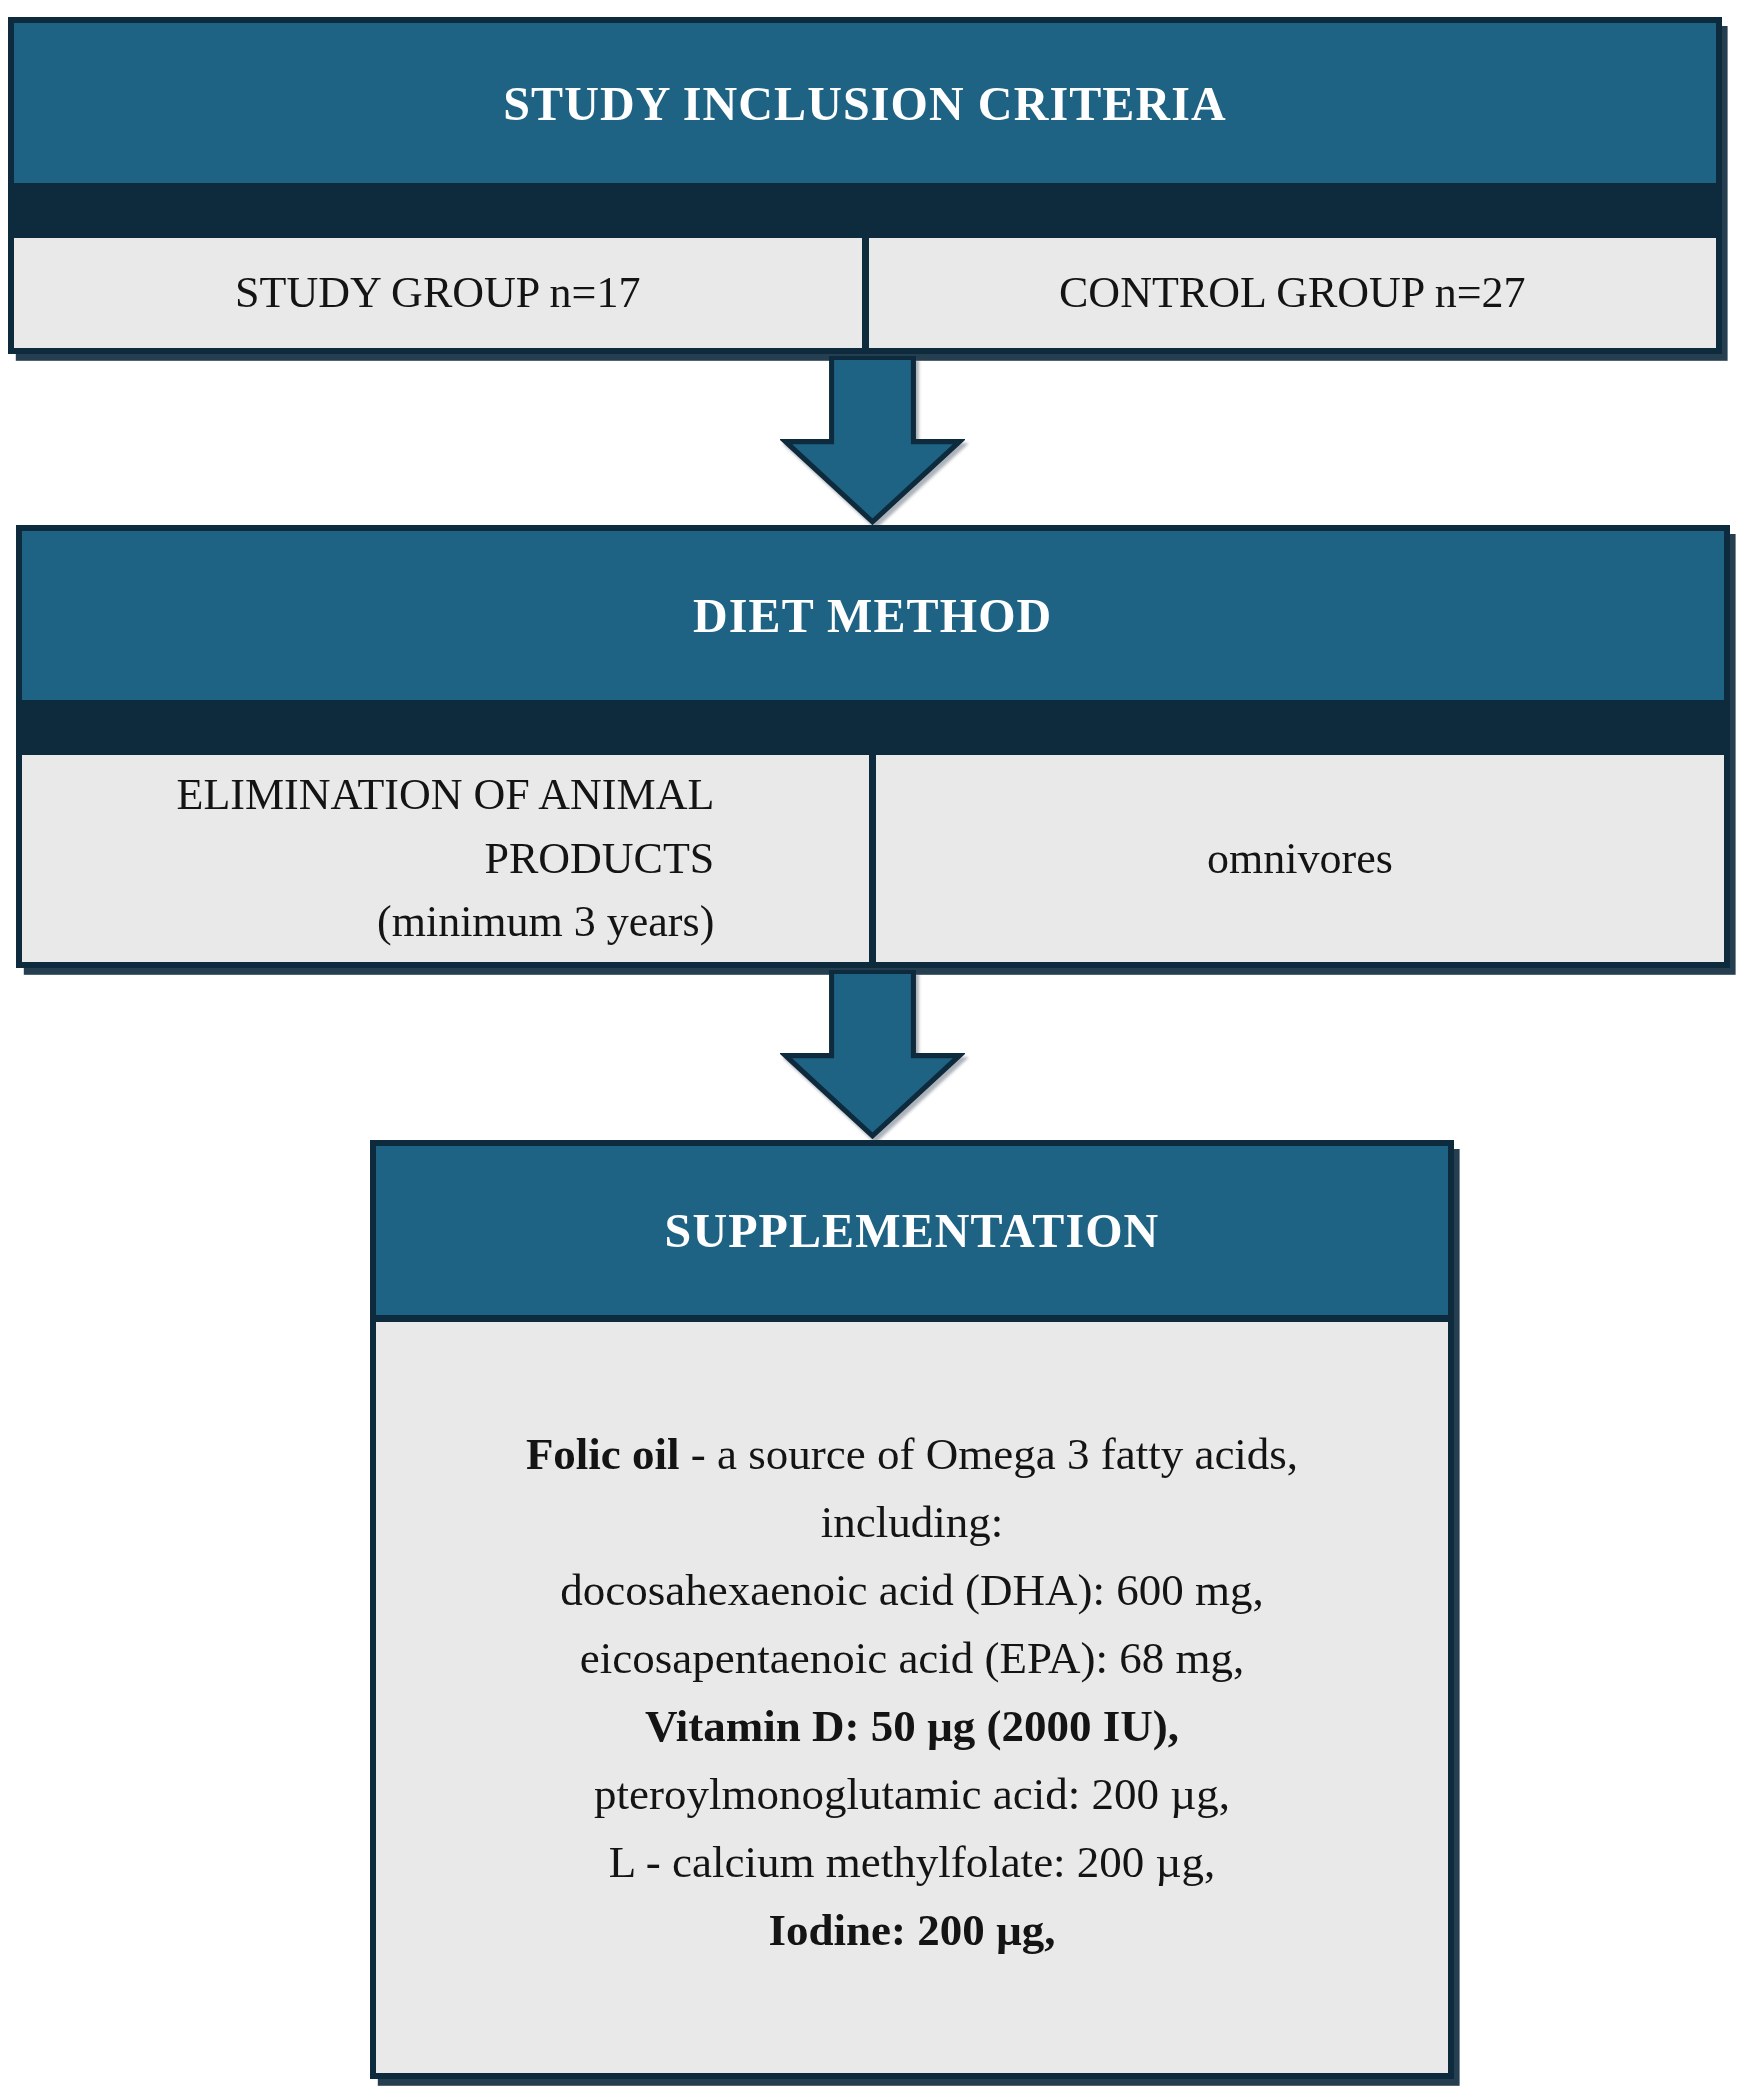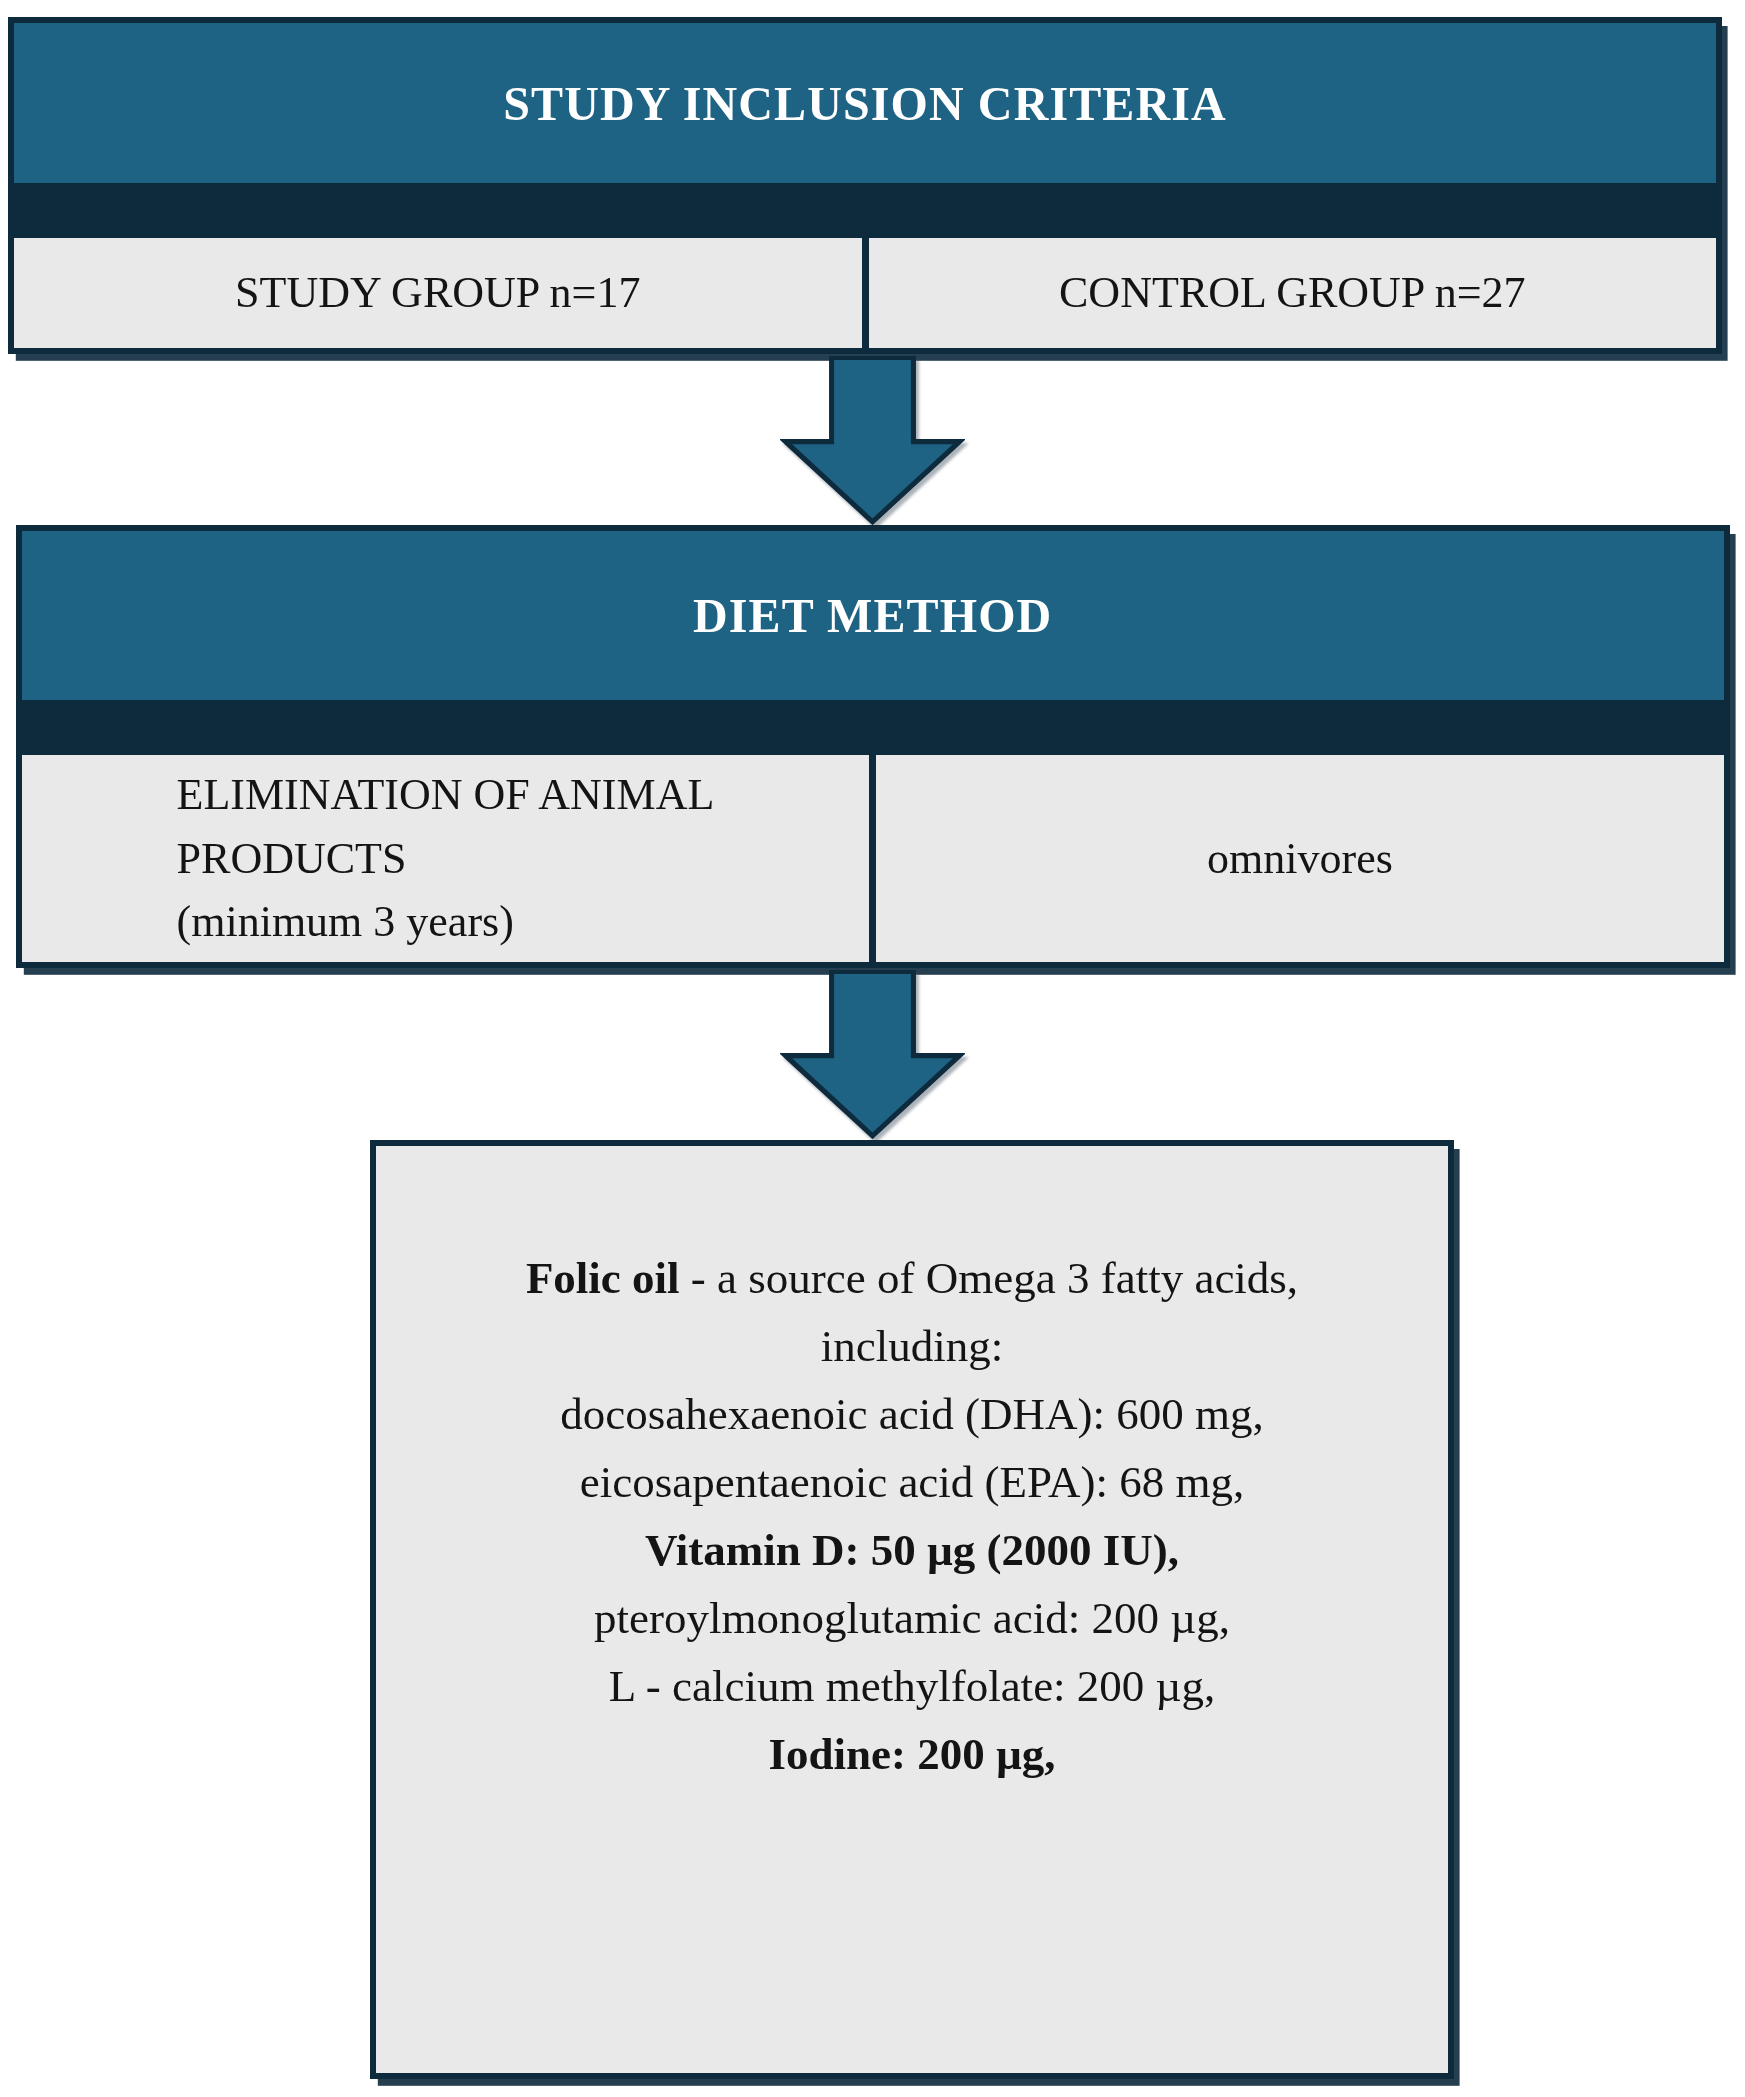"STUDY GROUP n=17" .box-cell { text-align: left -> right }
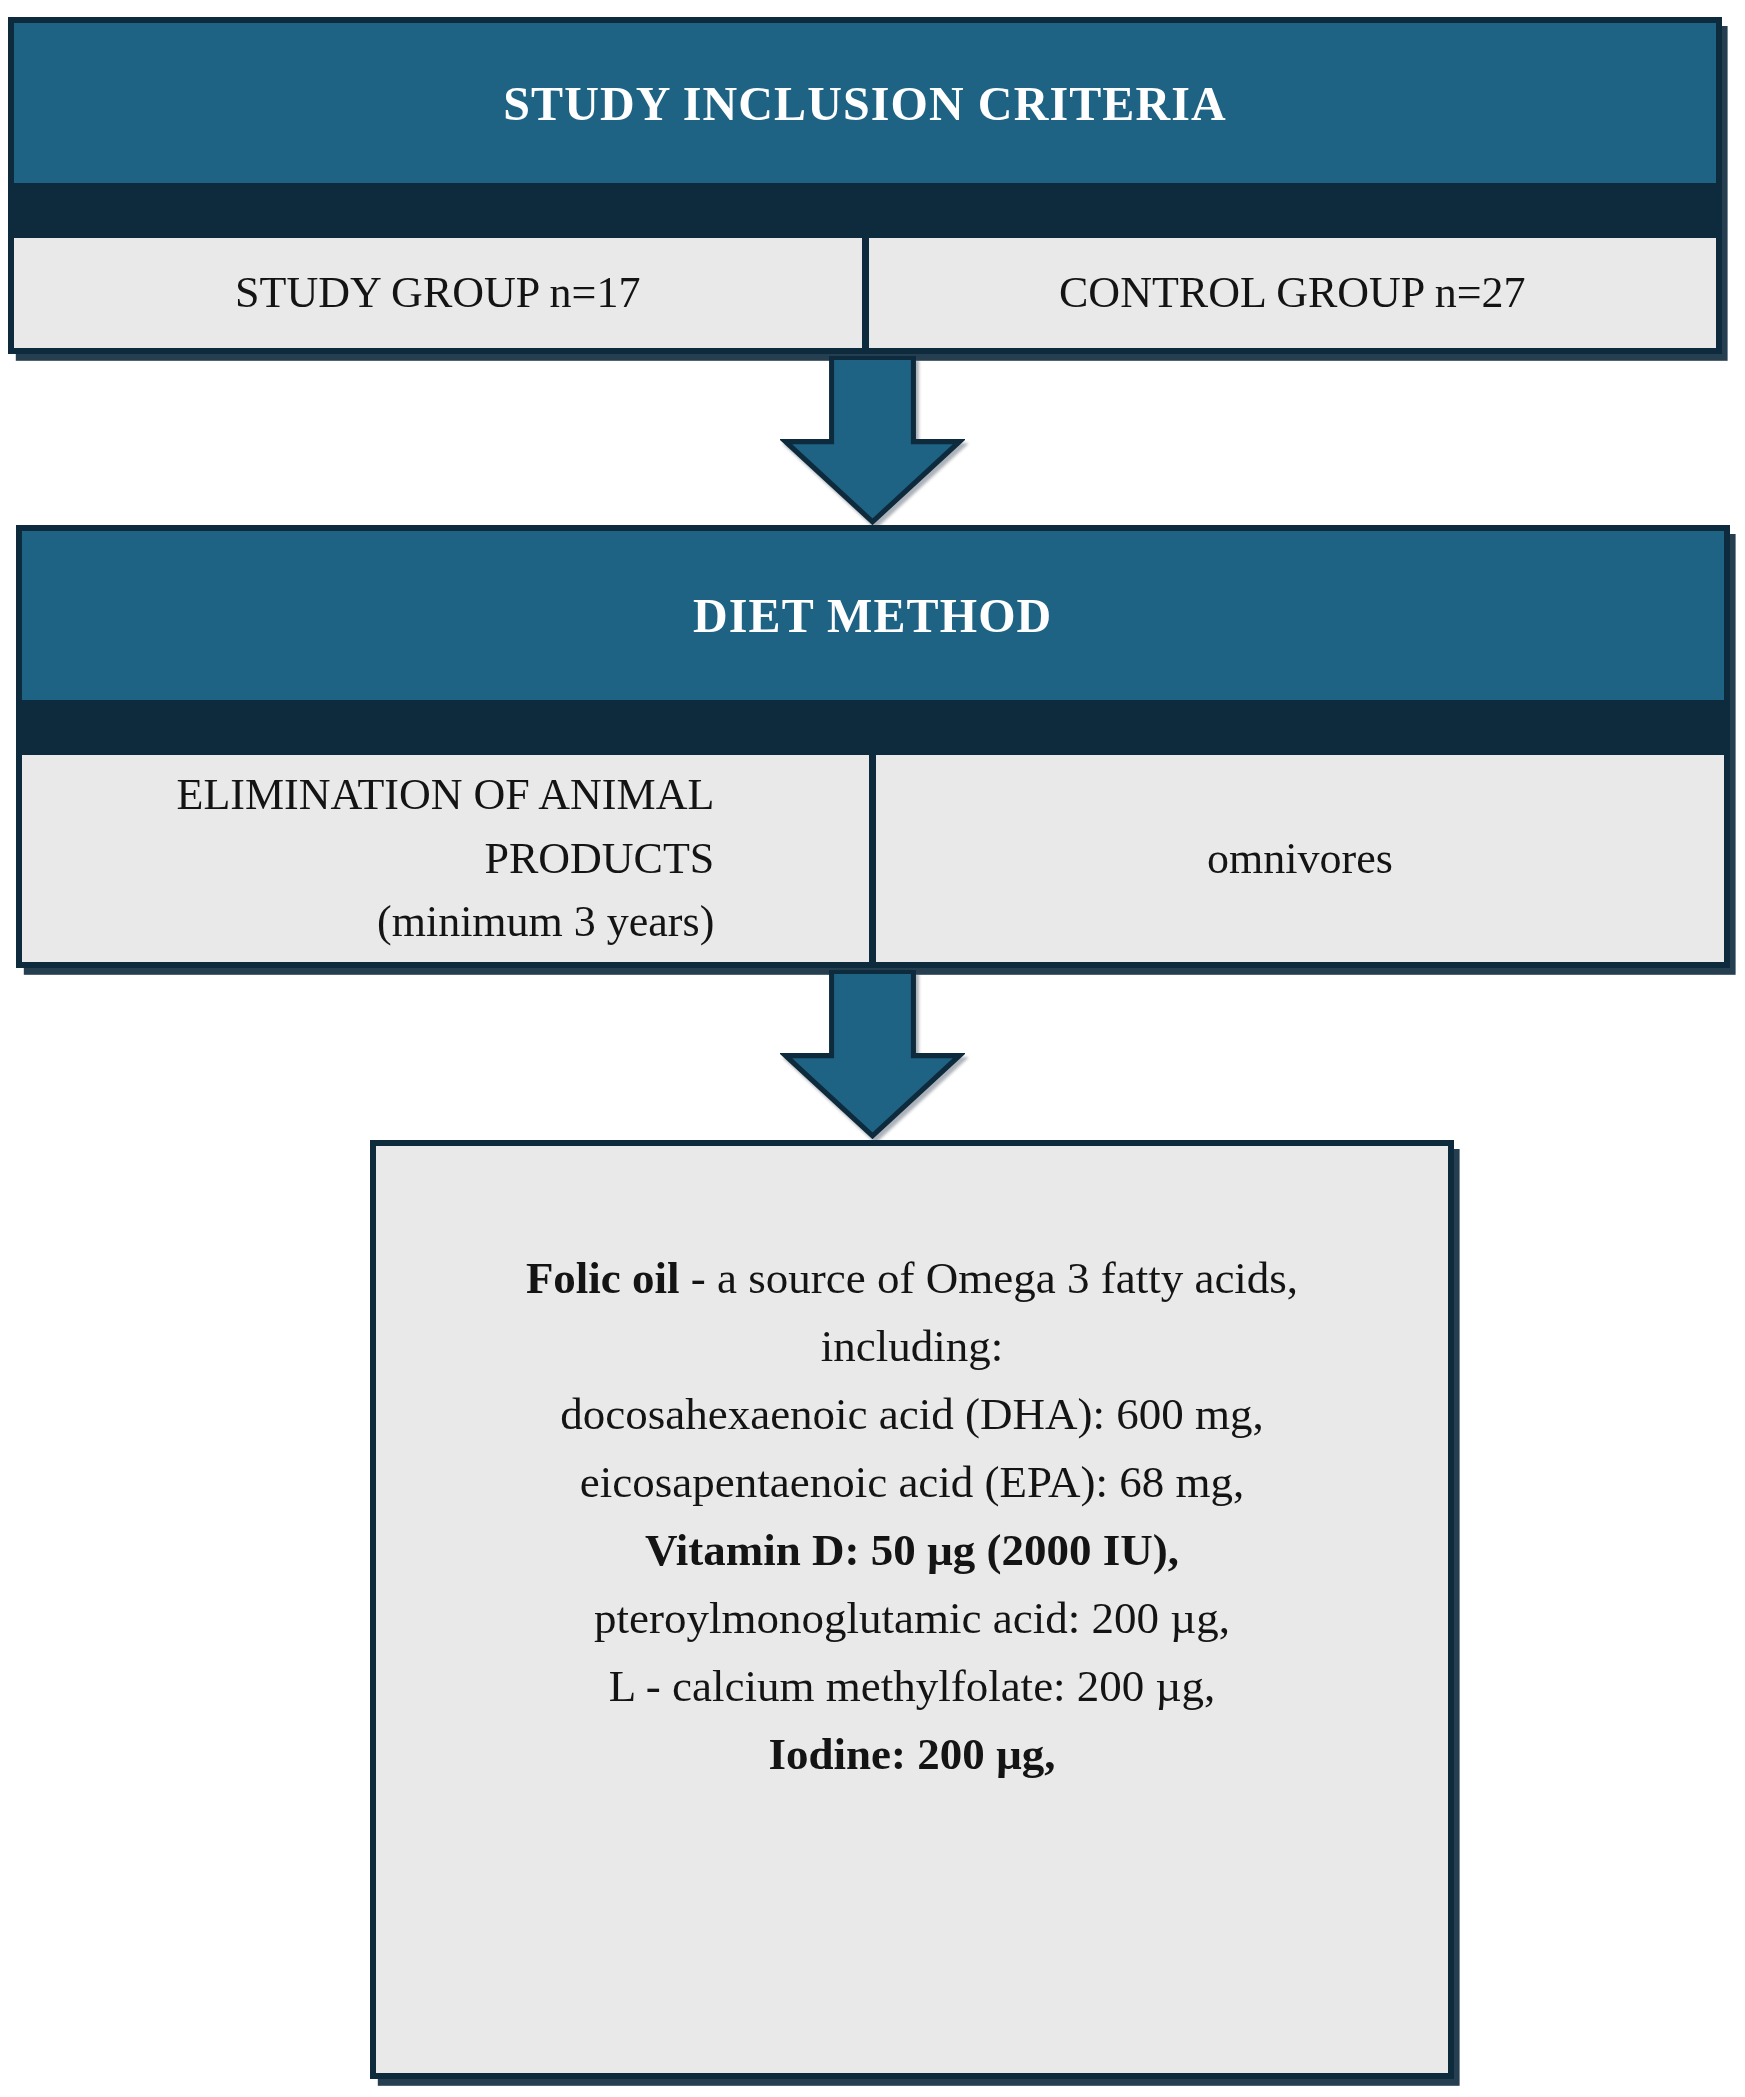"SUPPLEMENTATION" div.box-header { html: none -> <div>SUPPLEMENTATION</div> }
